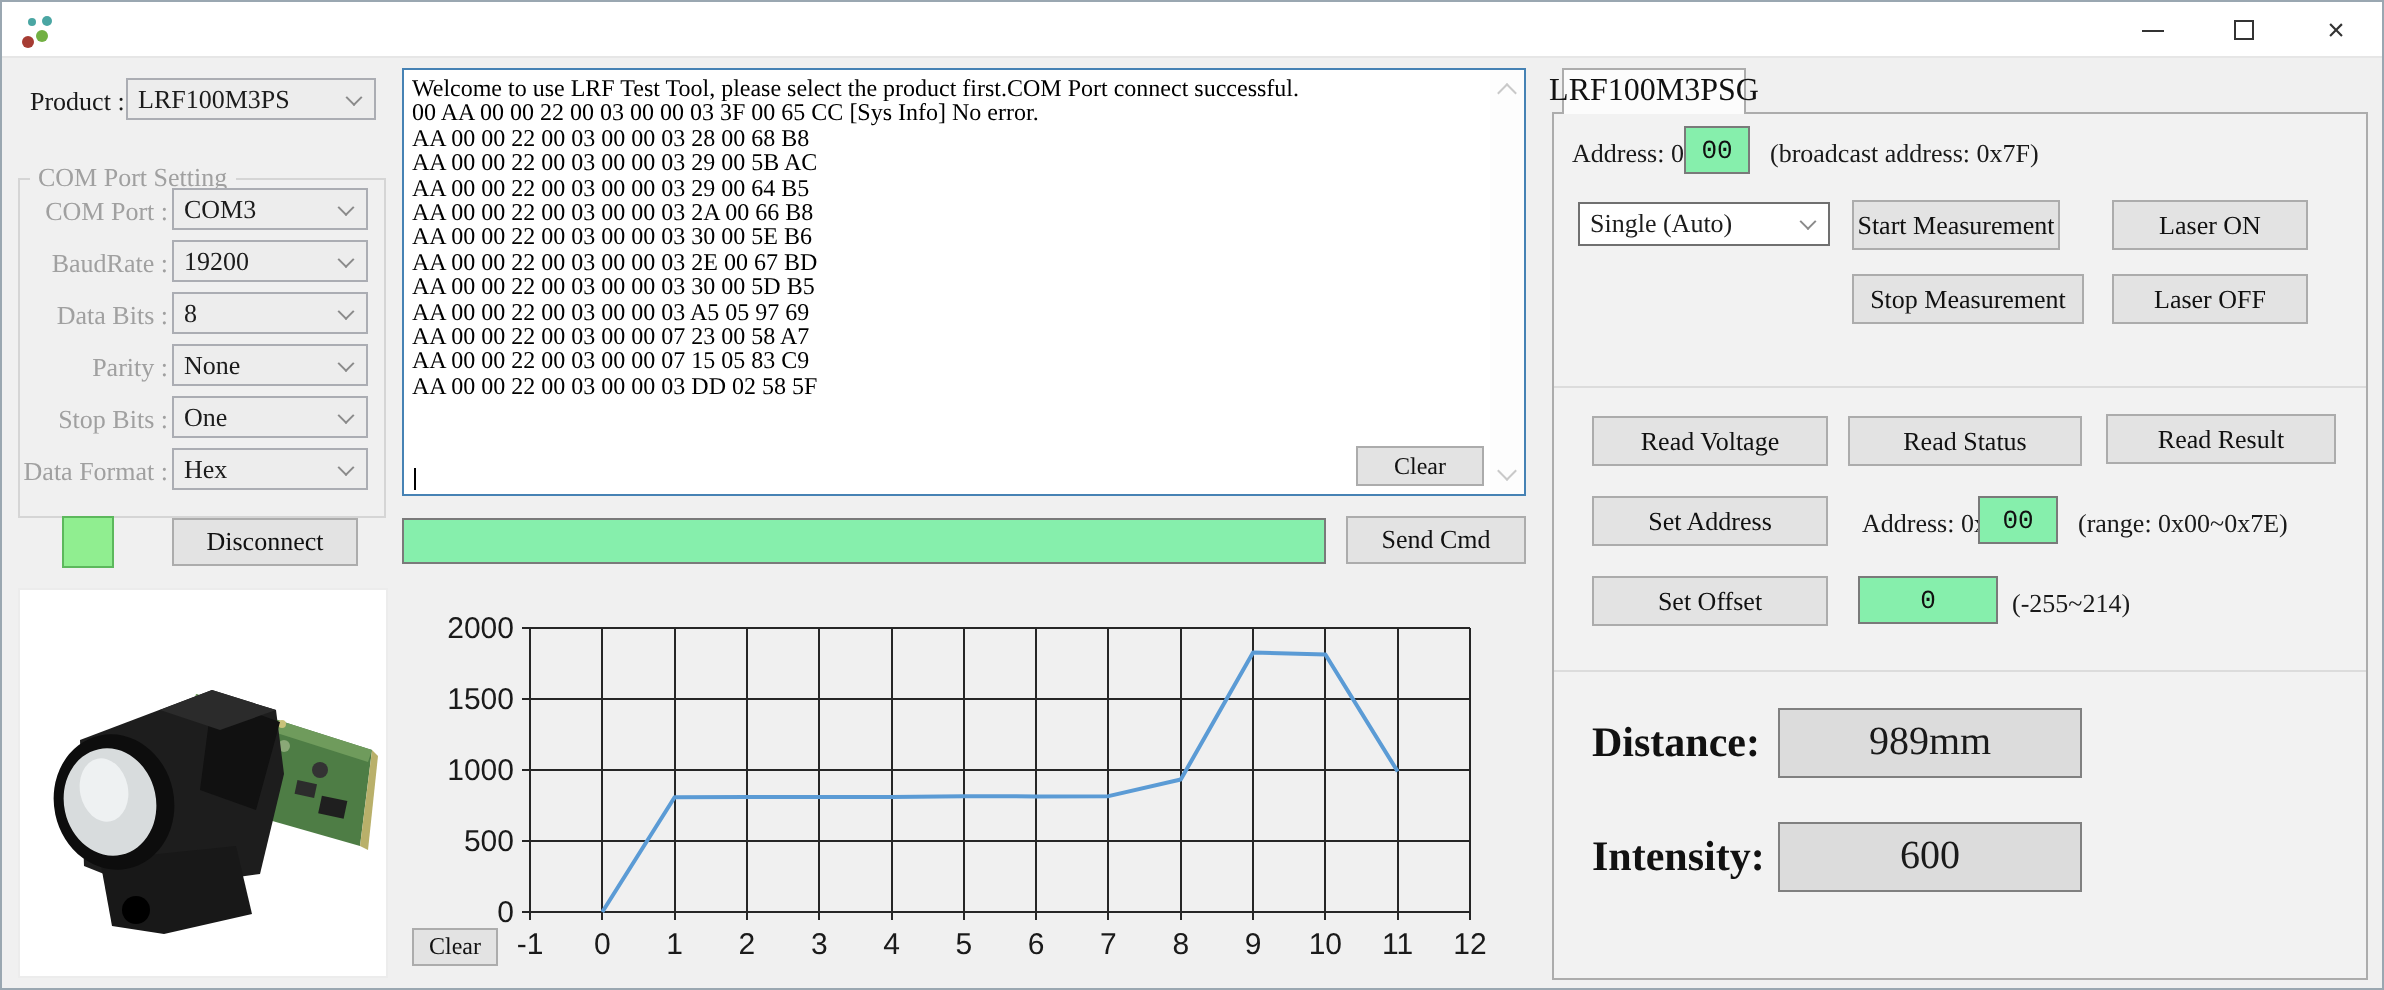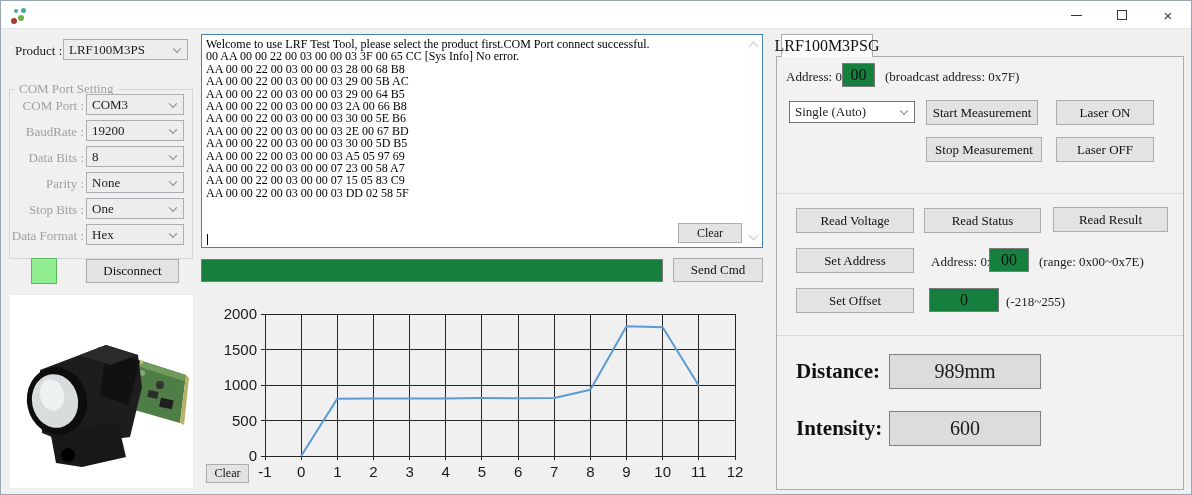"00" .tbox { background: #15803d -> #86efac; font-family: Liberation Serif, serif -> Liberation Mono, monospace; font-size: 16px -> 13px }
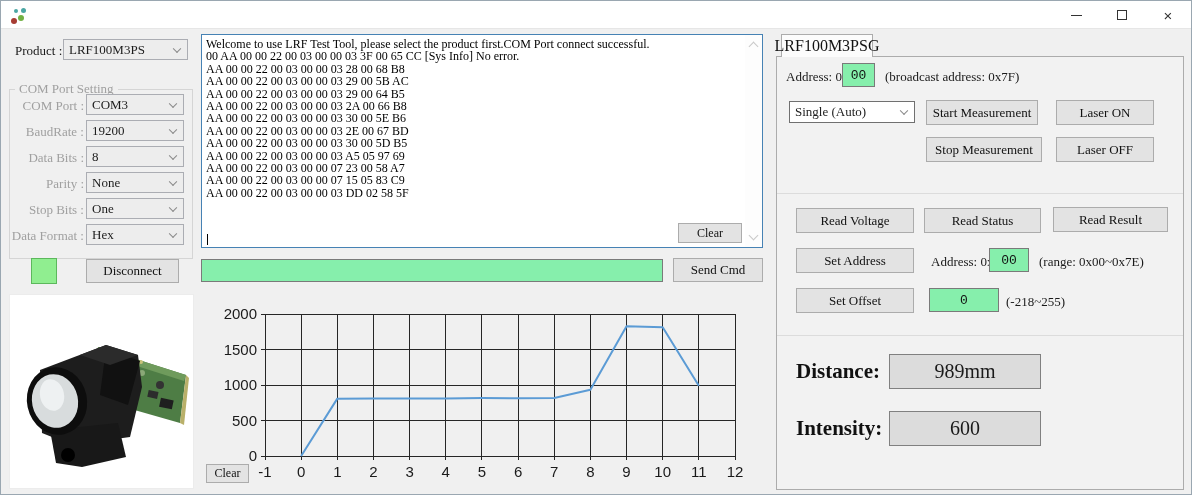"Start Measurement" div.btn { width: 112px -> 104px }
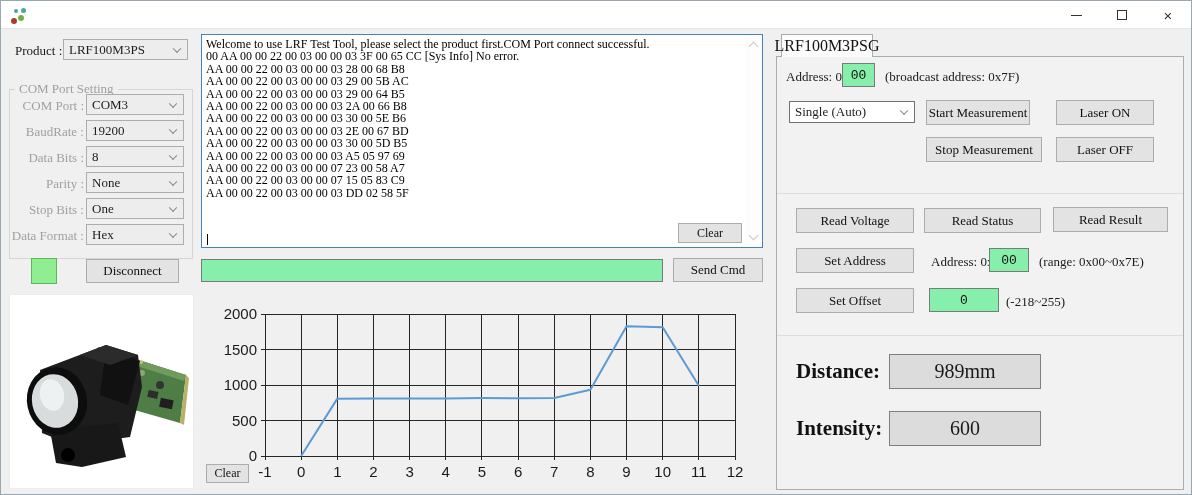"(-218~255)" div.lbl { text: -218~255 -> -255~214 }
